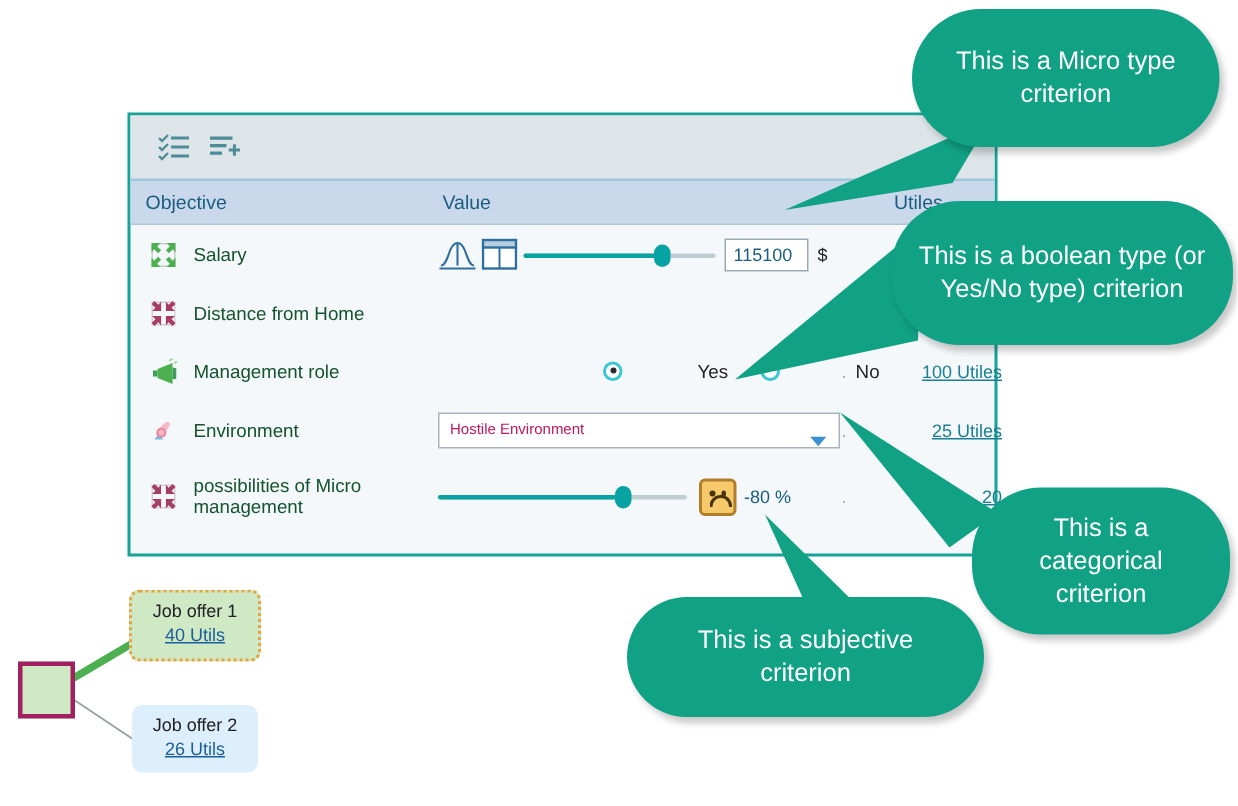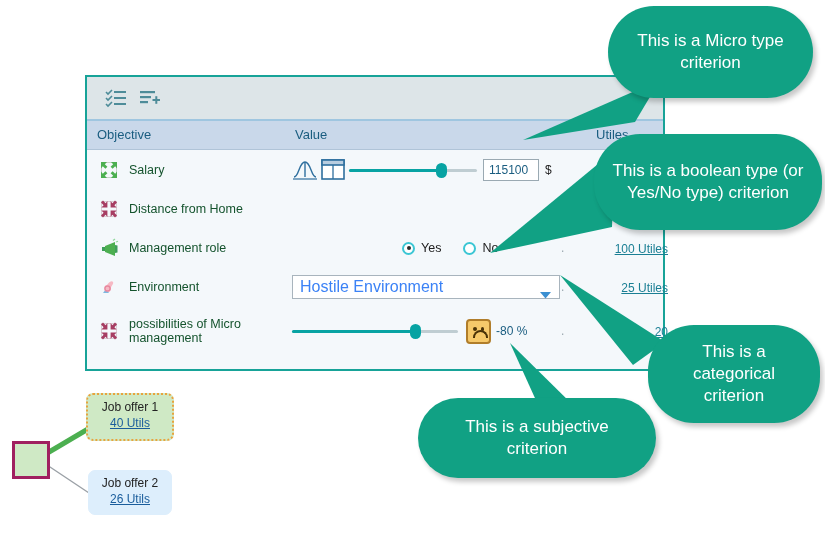"Yes" .radio { align-items: flex-end -> flex-start; gap: none -> 44px }
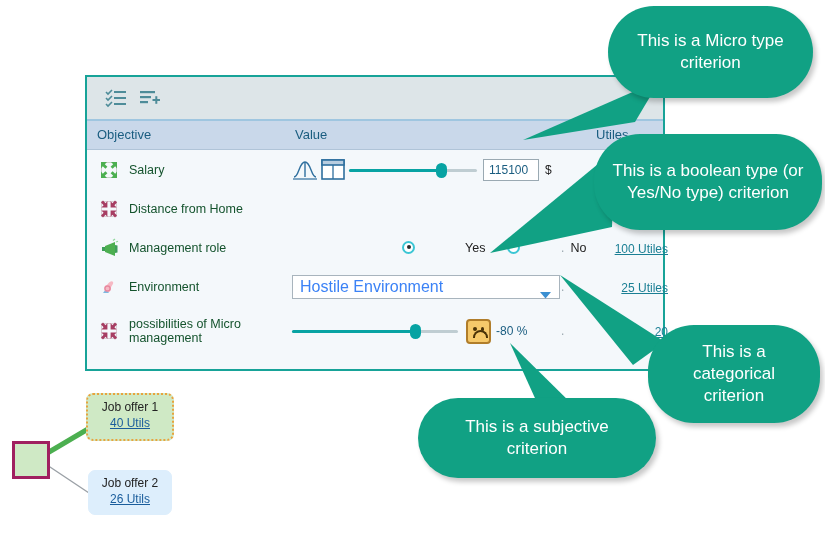"Hostile Environment" .dropdown .dd-text { color: #3b82f6 -> #be185d; font-size: 16px -> 10px }
